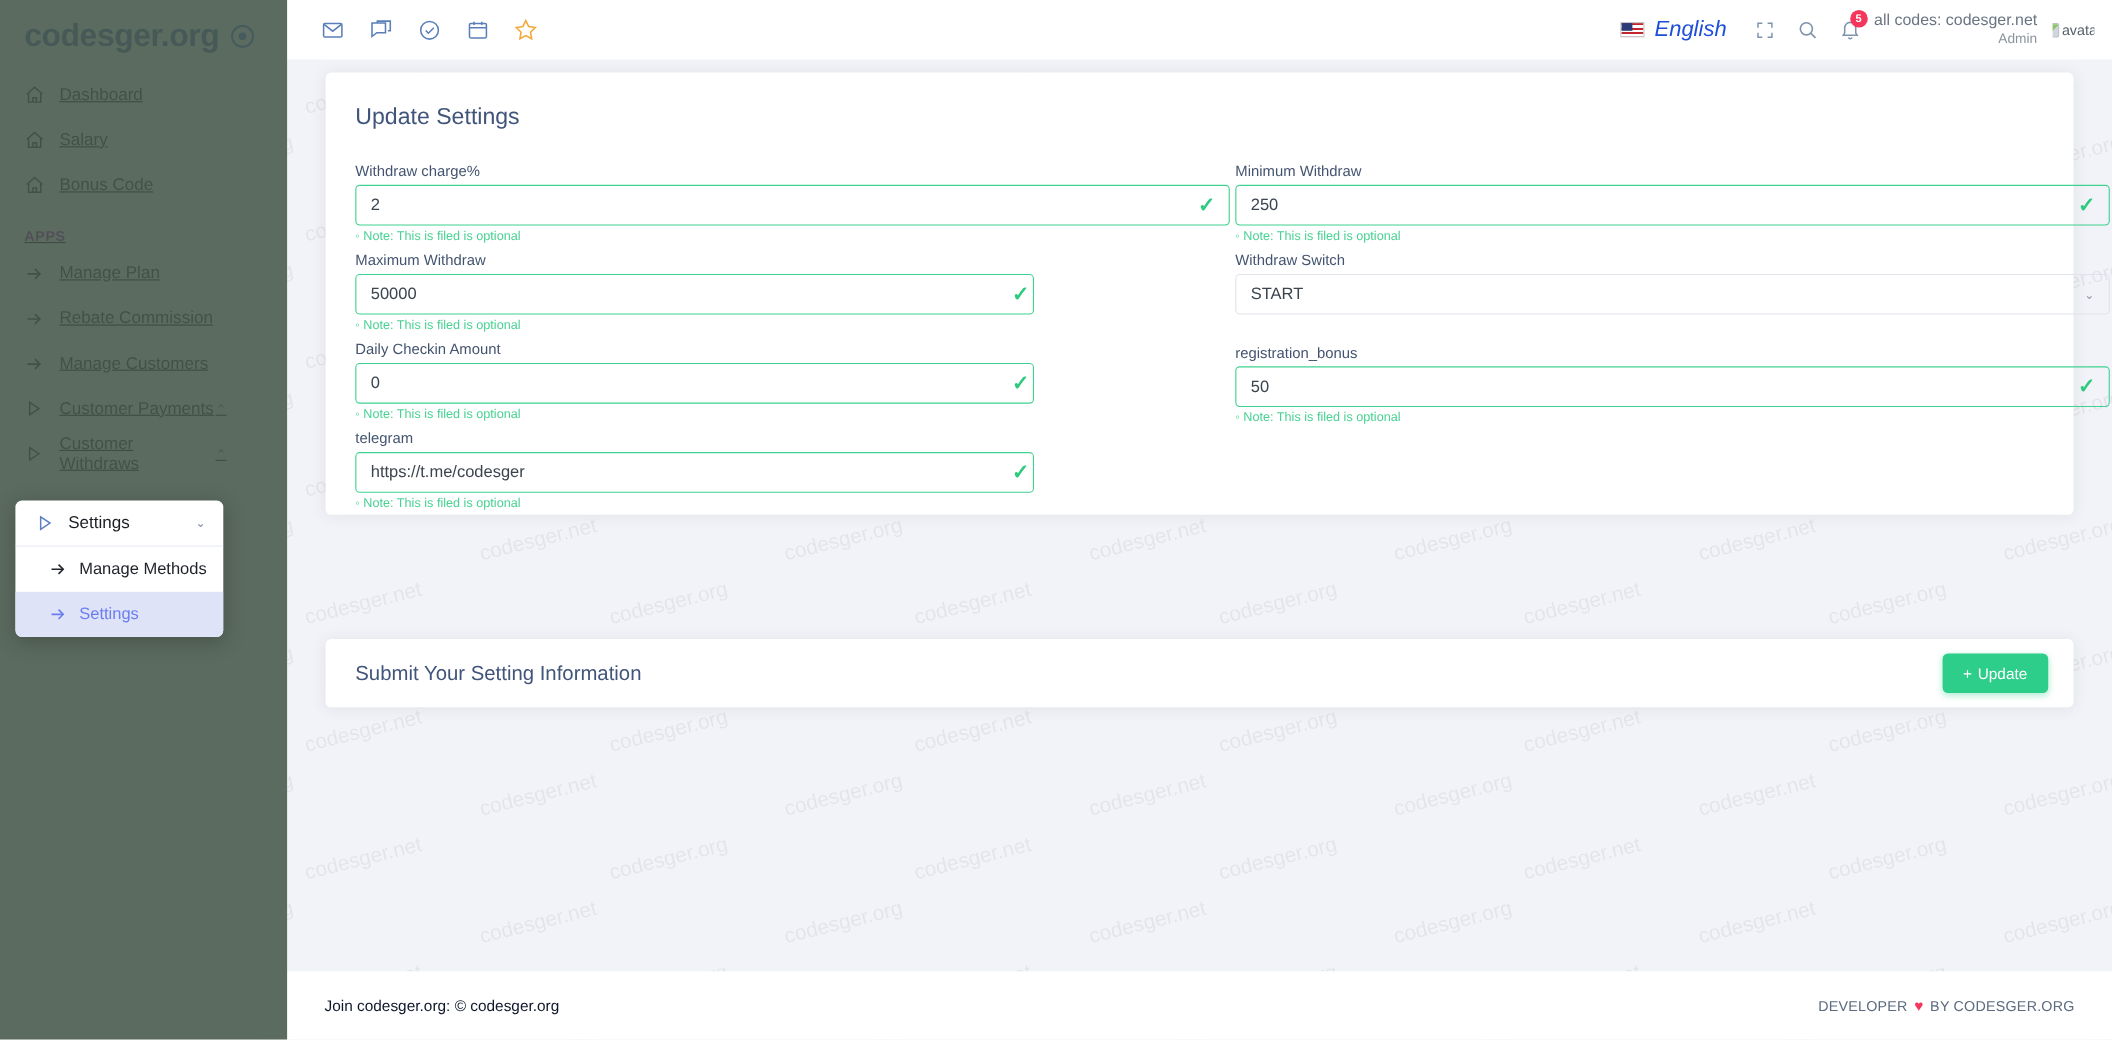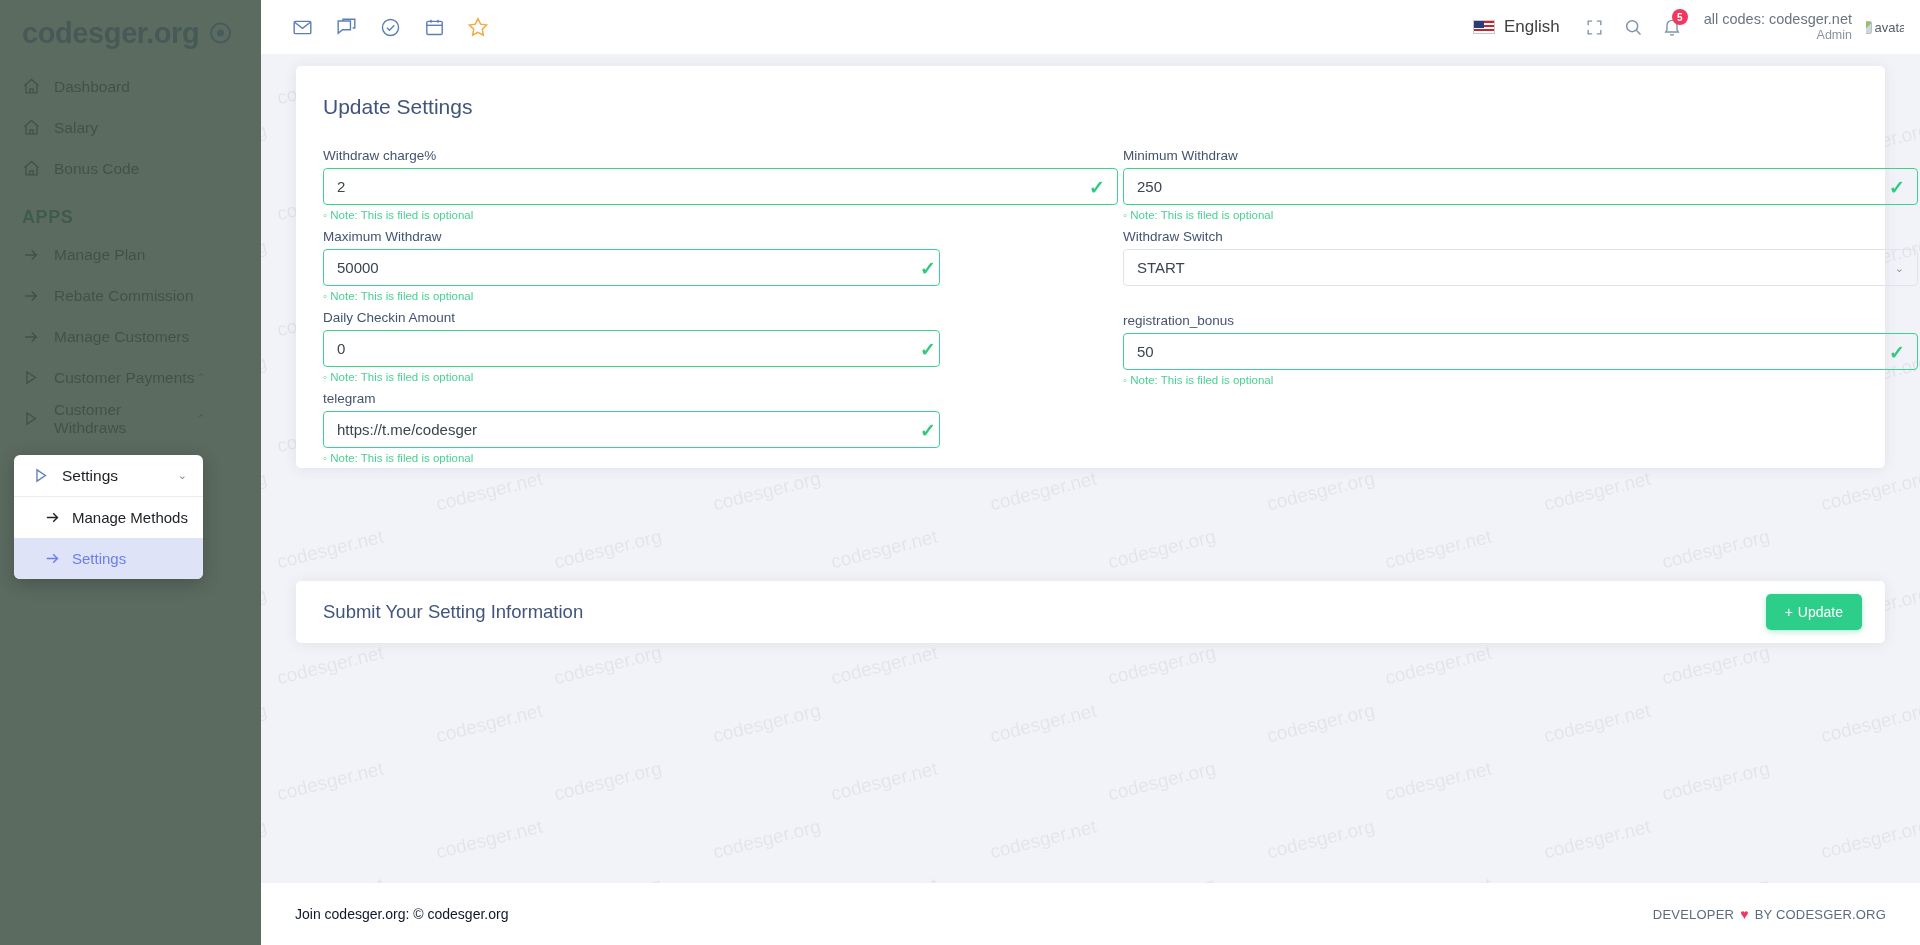"English" .lang-txt { color: #404040 -> #1d4ed8; font-size: 17px -> 20px; font-style: none -> italic }
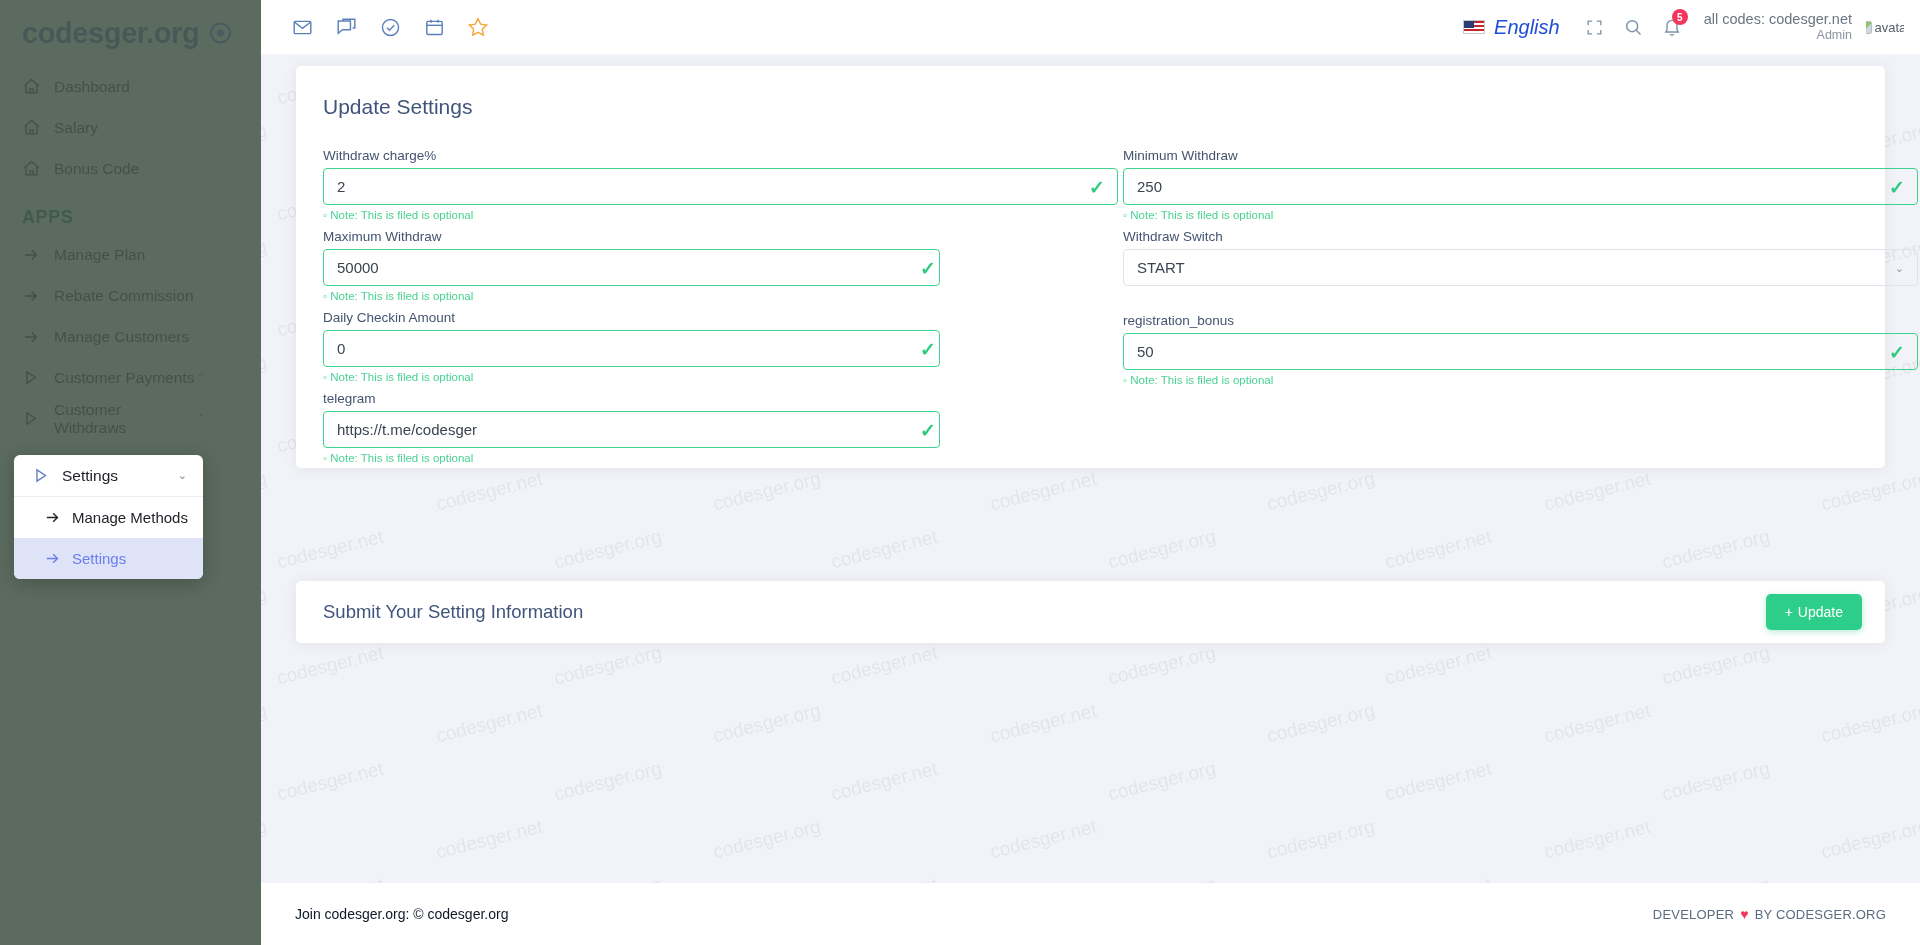"all codes: codesger.net" .user-block { margin-left: 10px -> none }
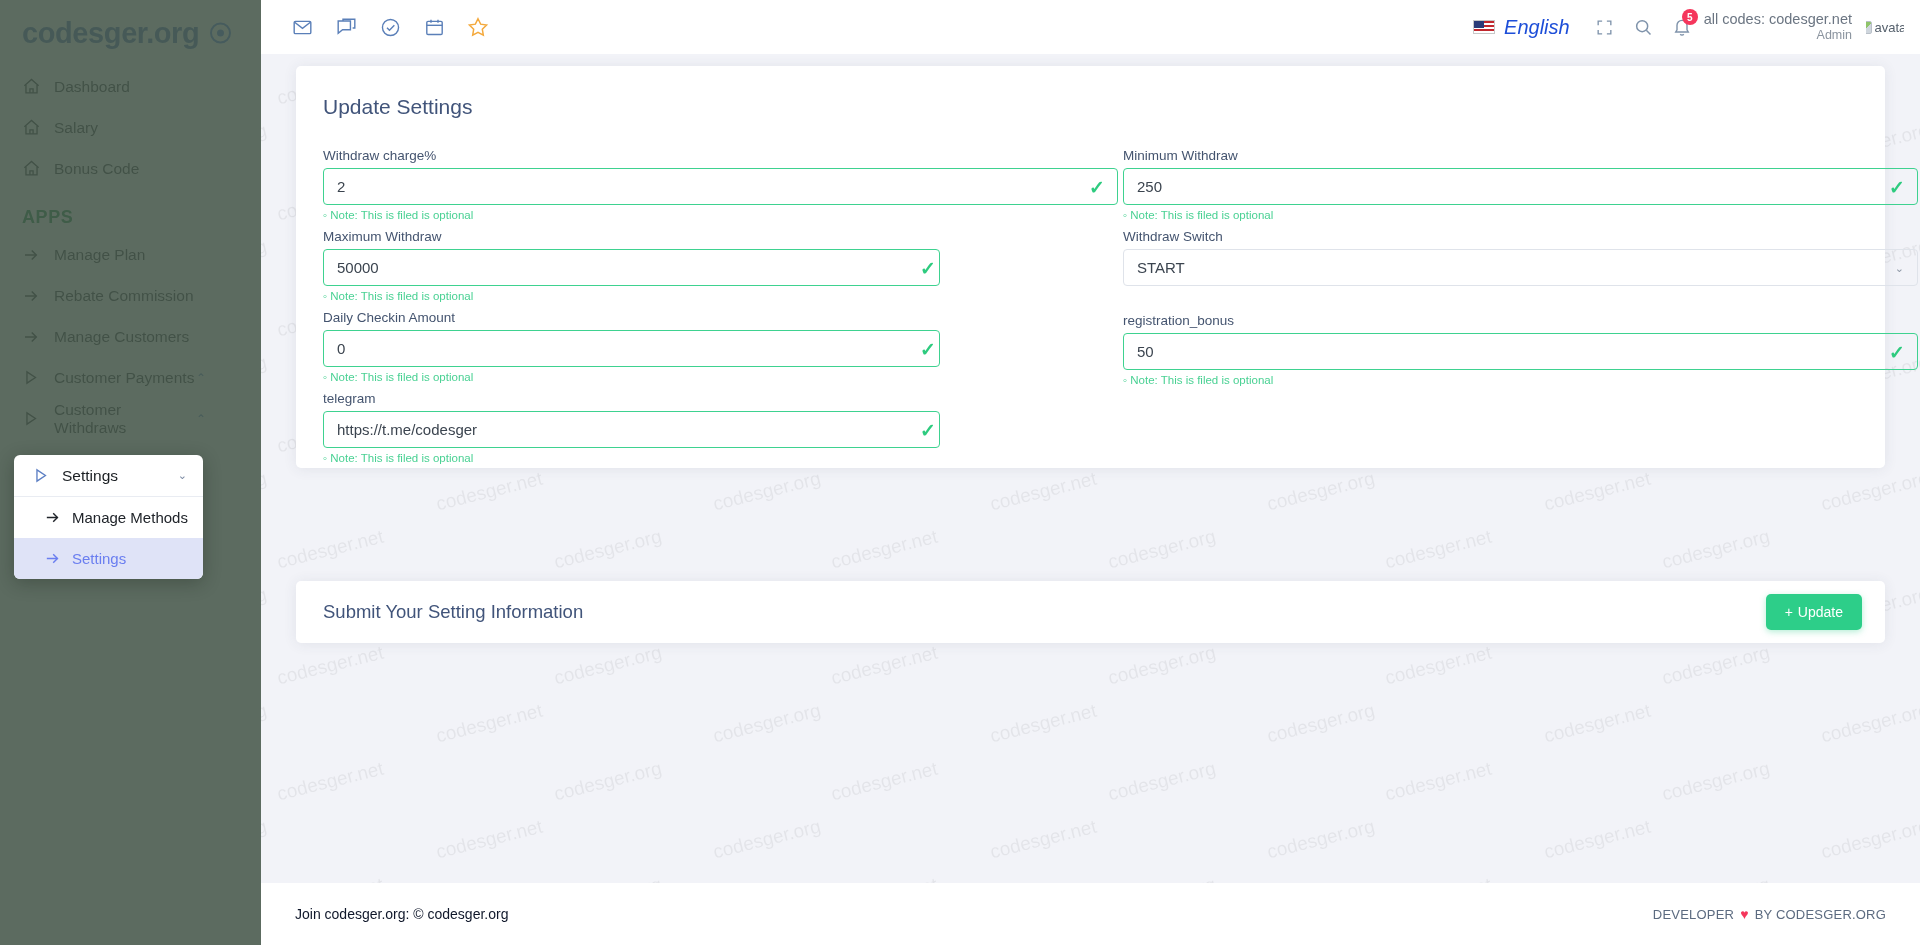"Dashboard" .nav { text-decoration: none -> underline }
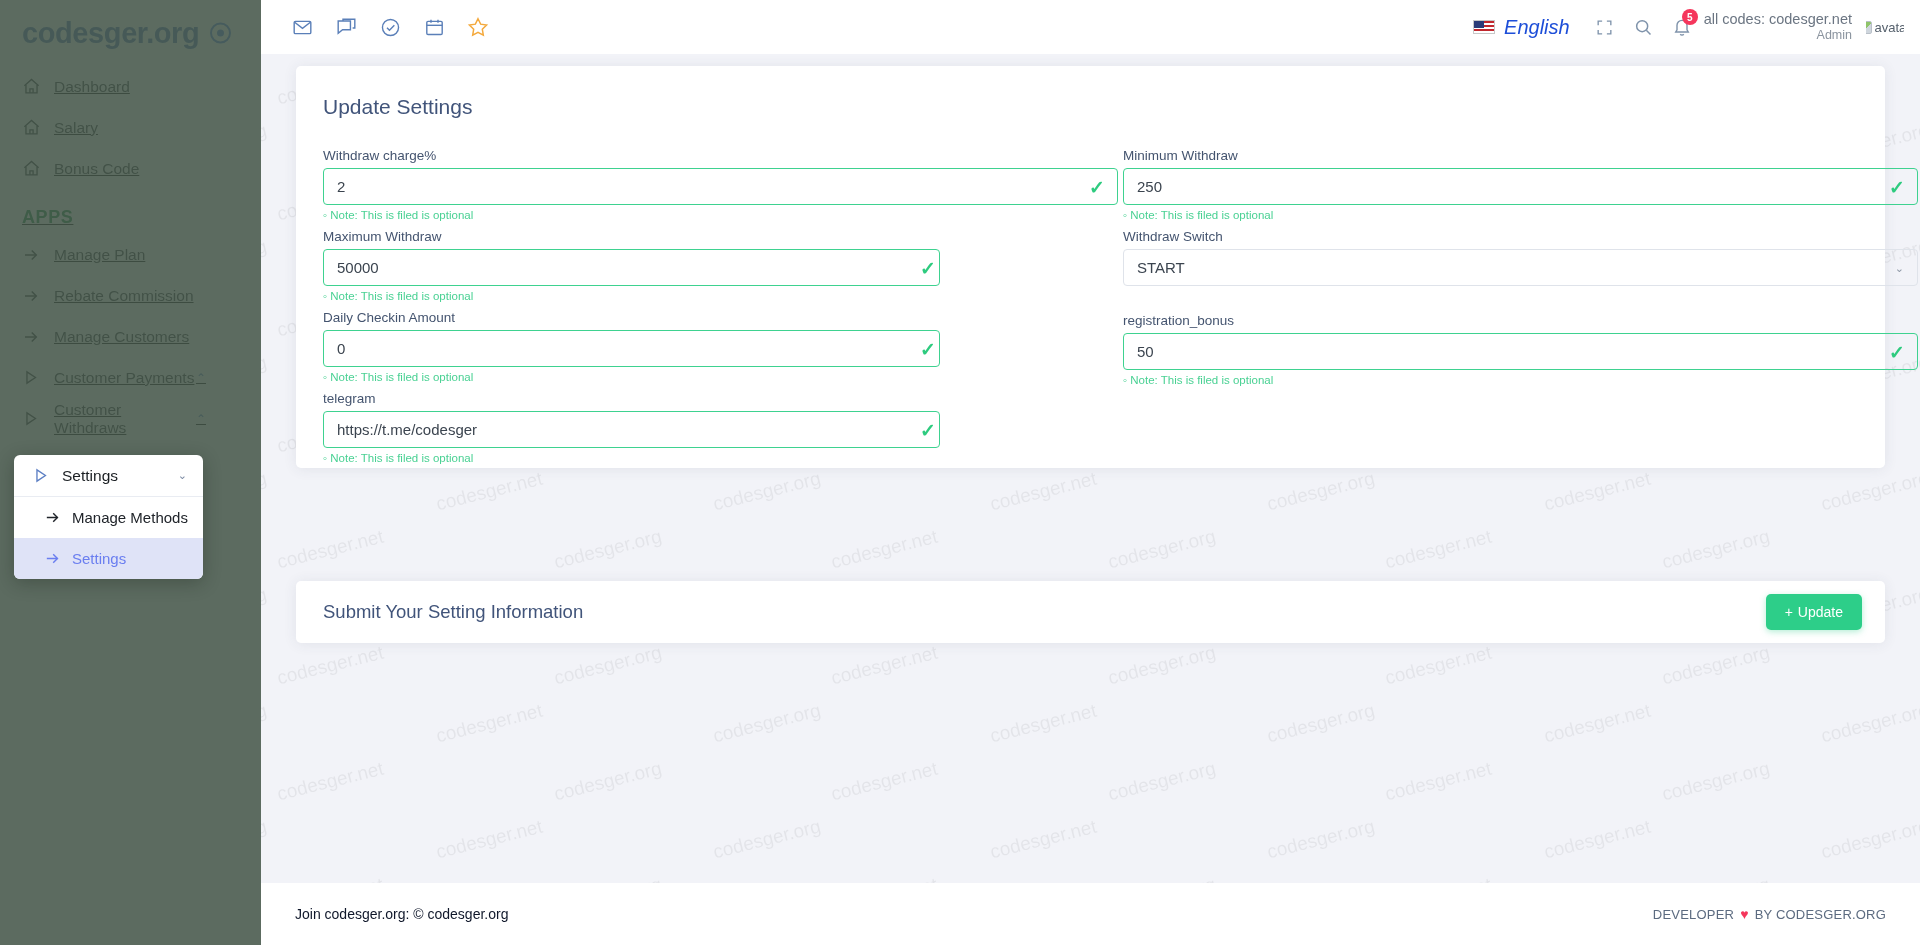"APPS" .nav-section { color: #15803d -> #a21caf; font-size: 18px -> 13px }
